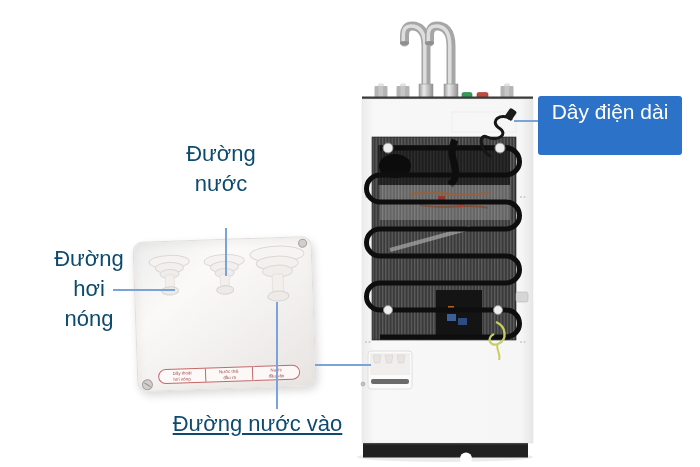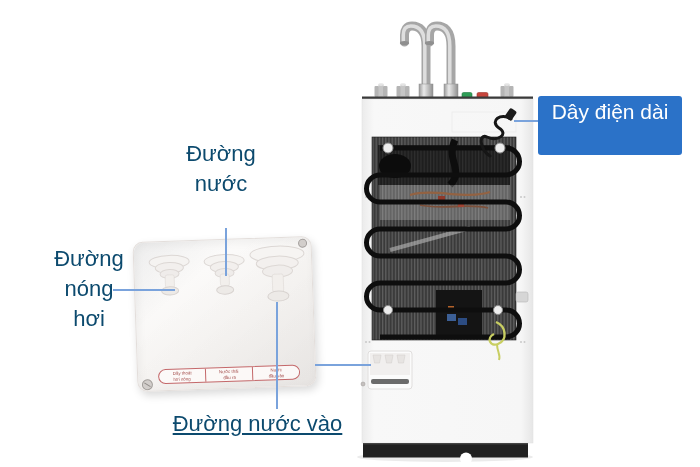"nóng" div { order: before "hơi" -> after "hơi" }
